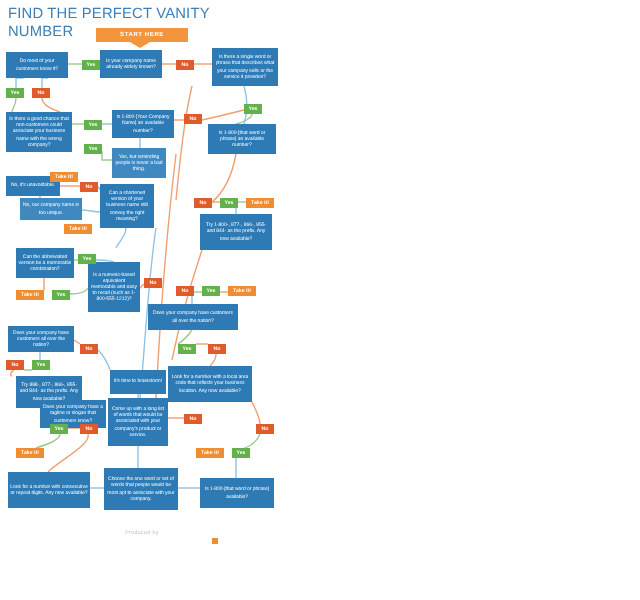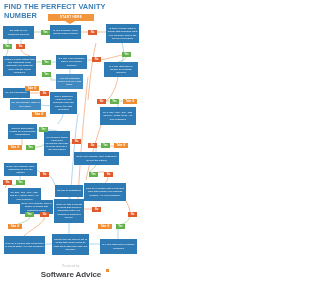"FIND THE PERFECT VANITY NUMBER" .title { font-weight: bold -> normal }
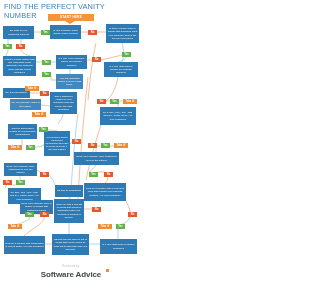"Software Advice" div.footer-logo { html: <div>Software Advice</div> -> none }
